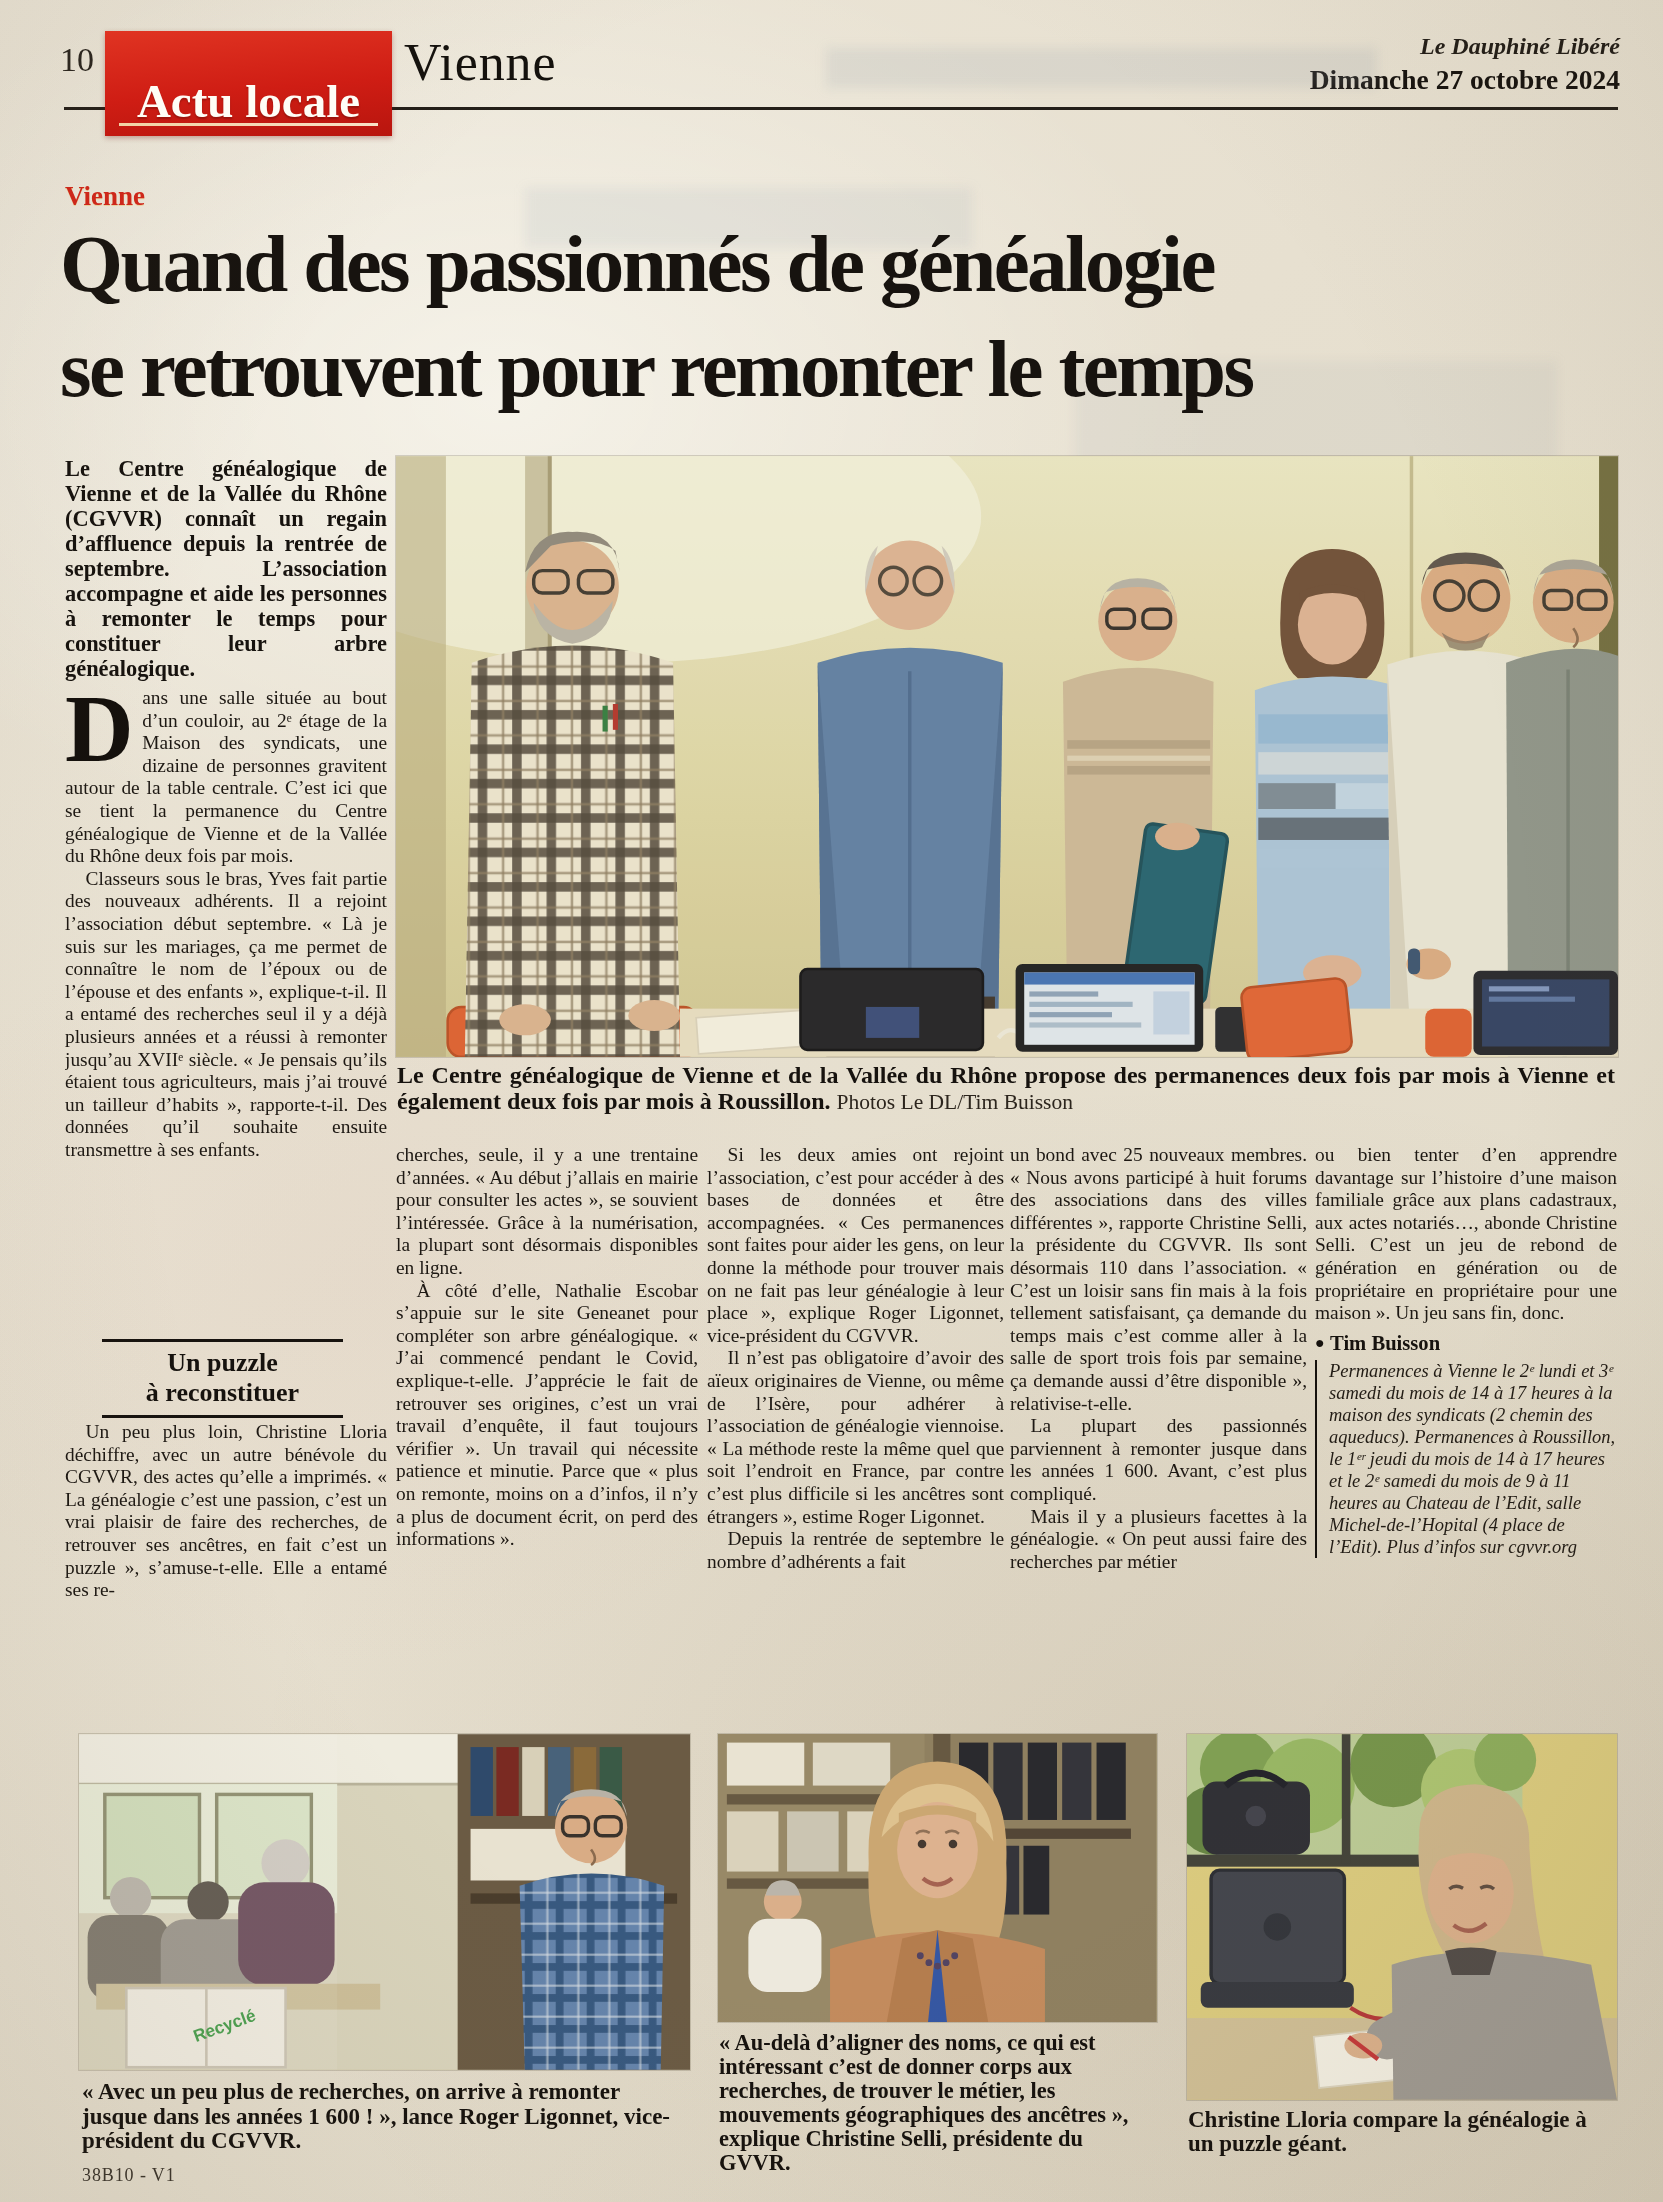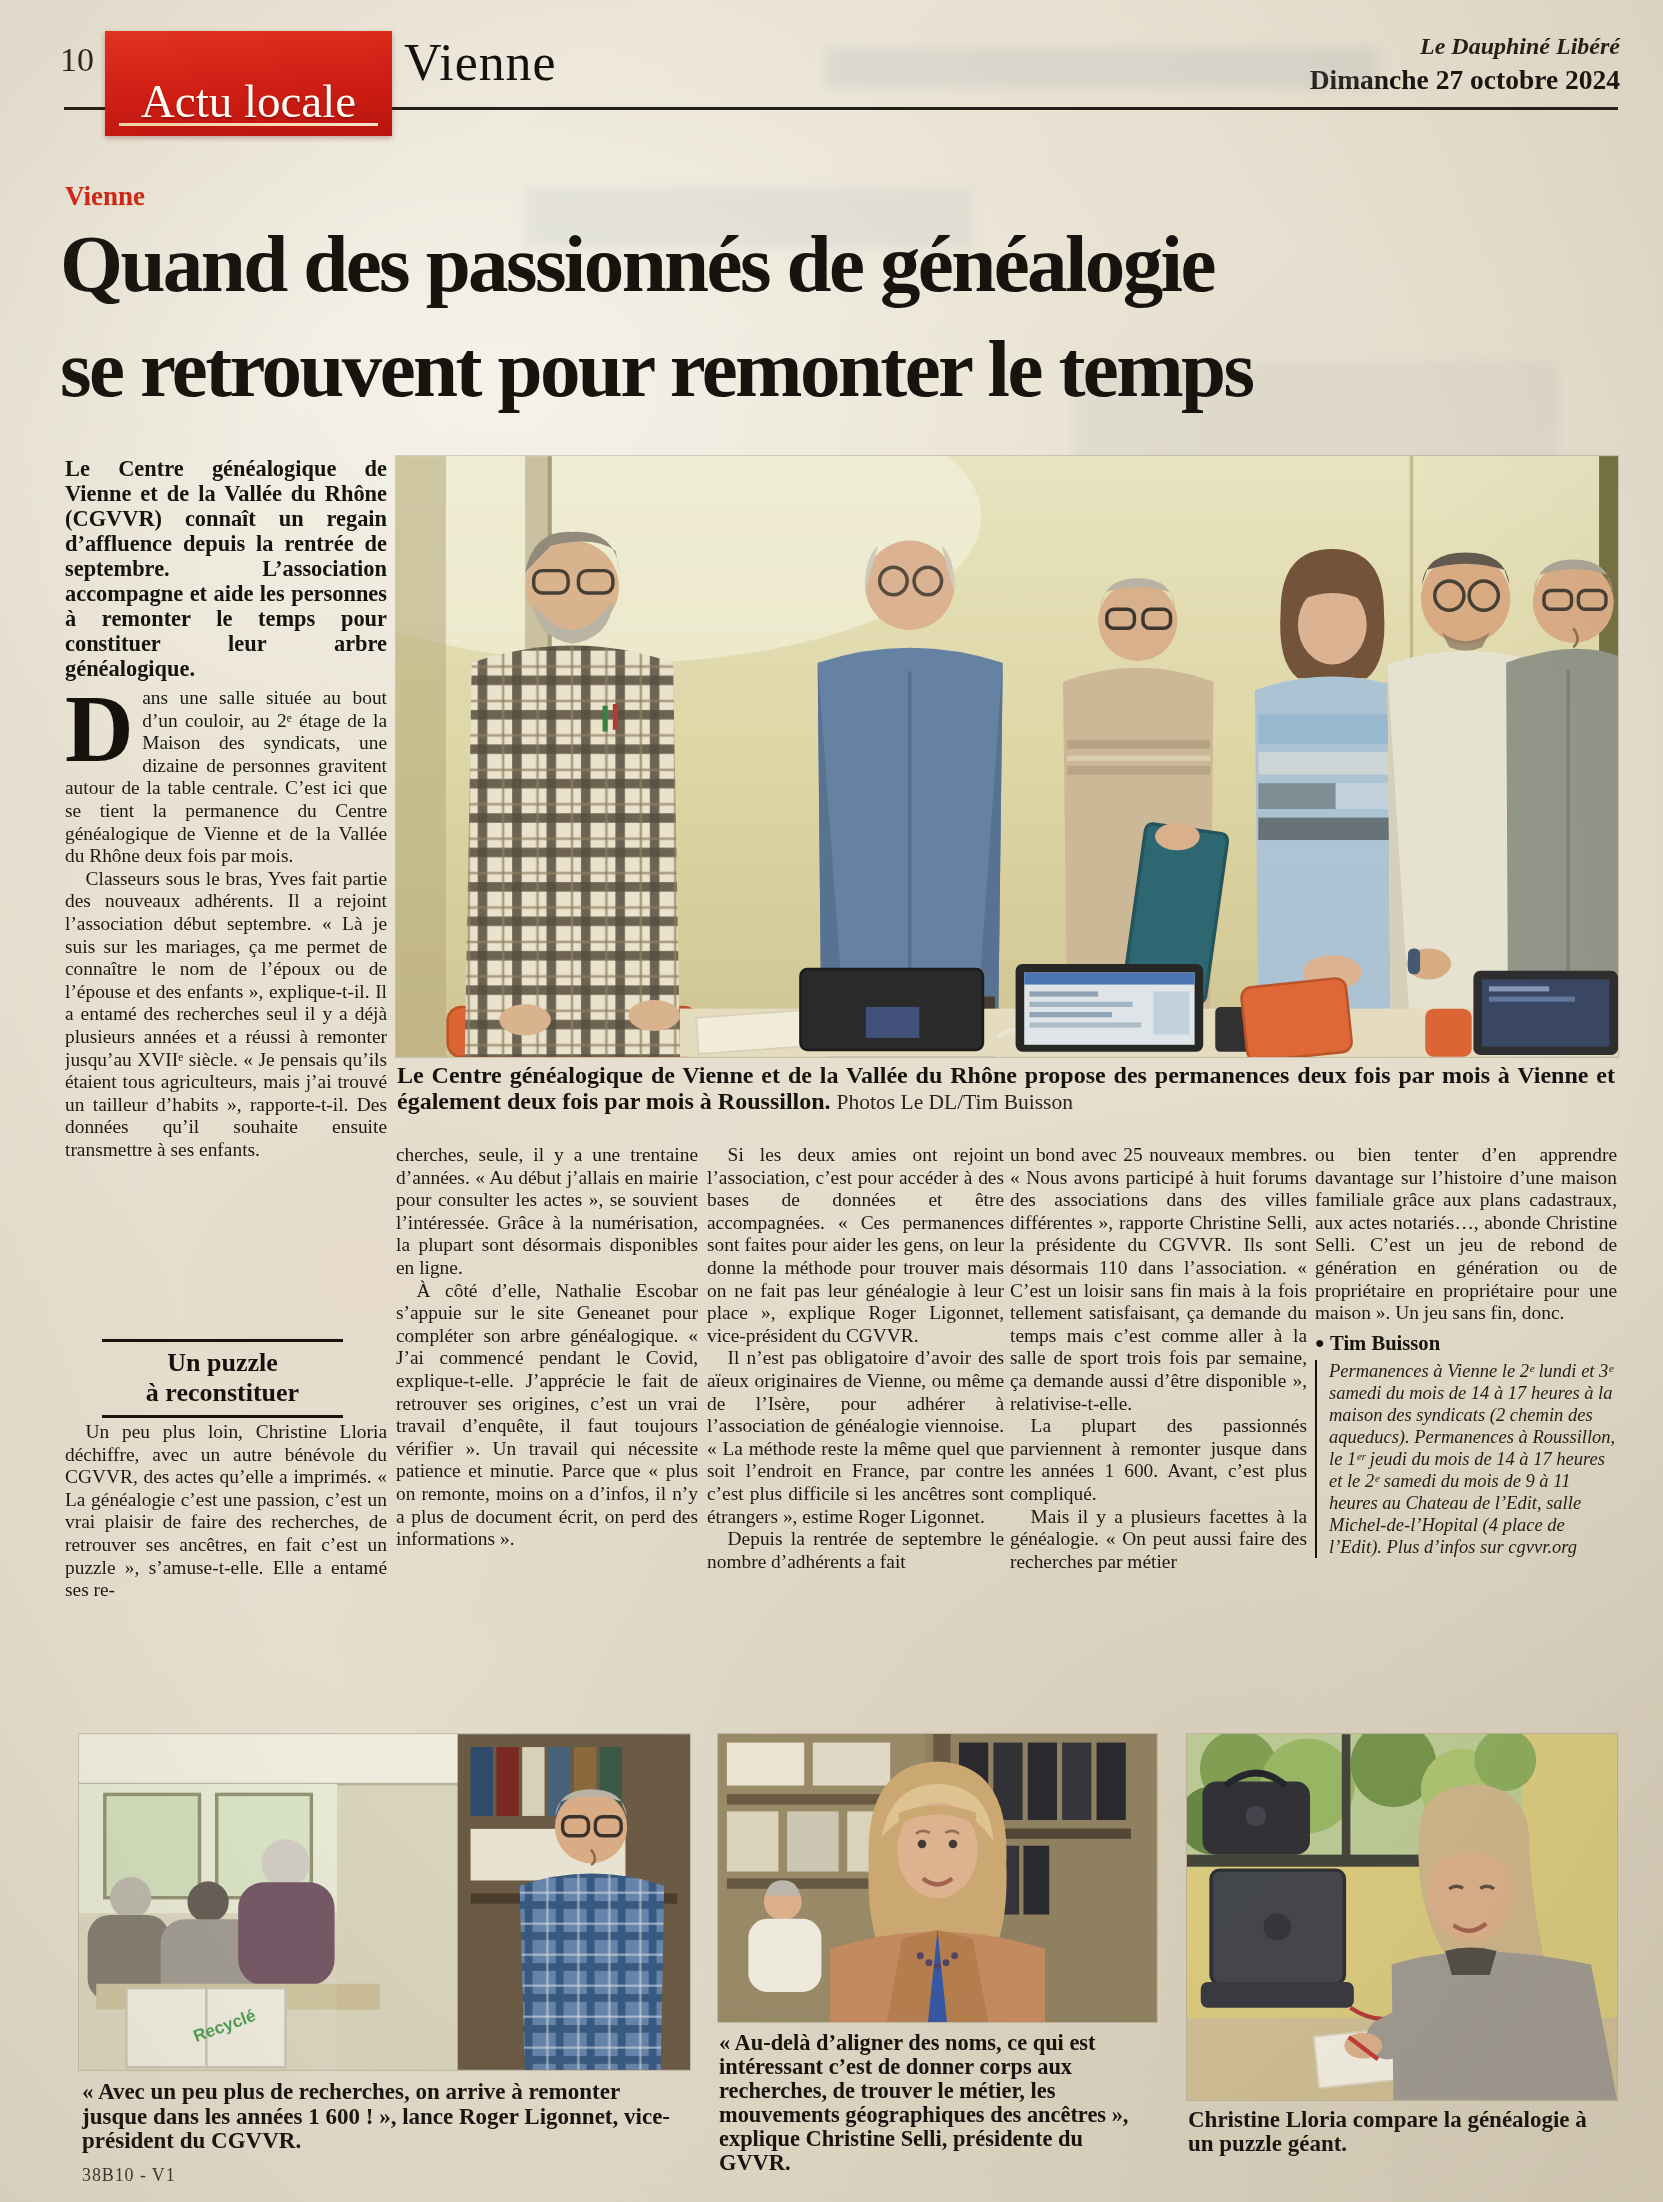"Actu locale" .section-box .label { font-weight: 400 -> 700 }
